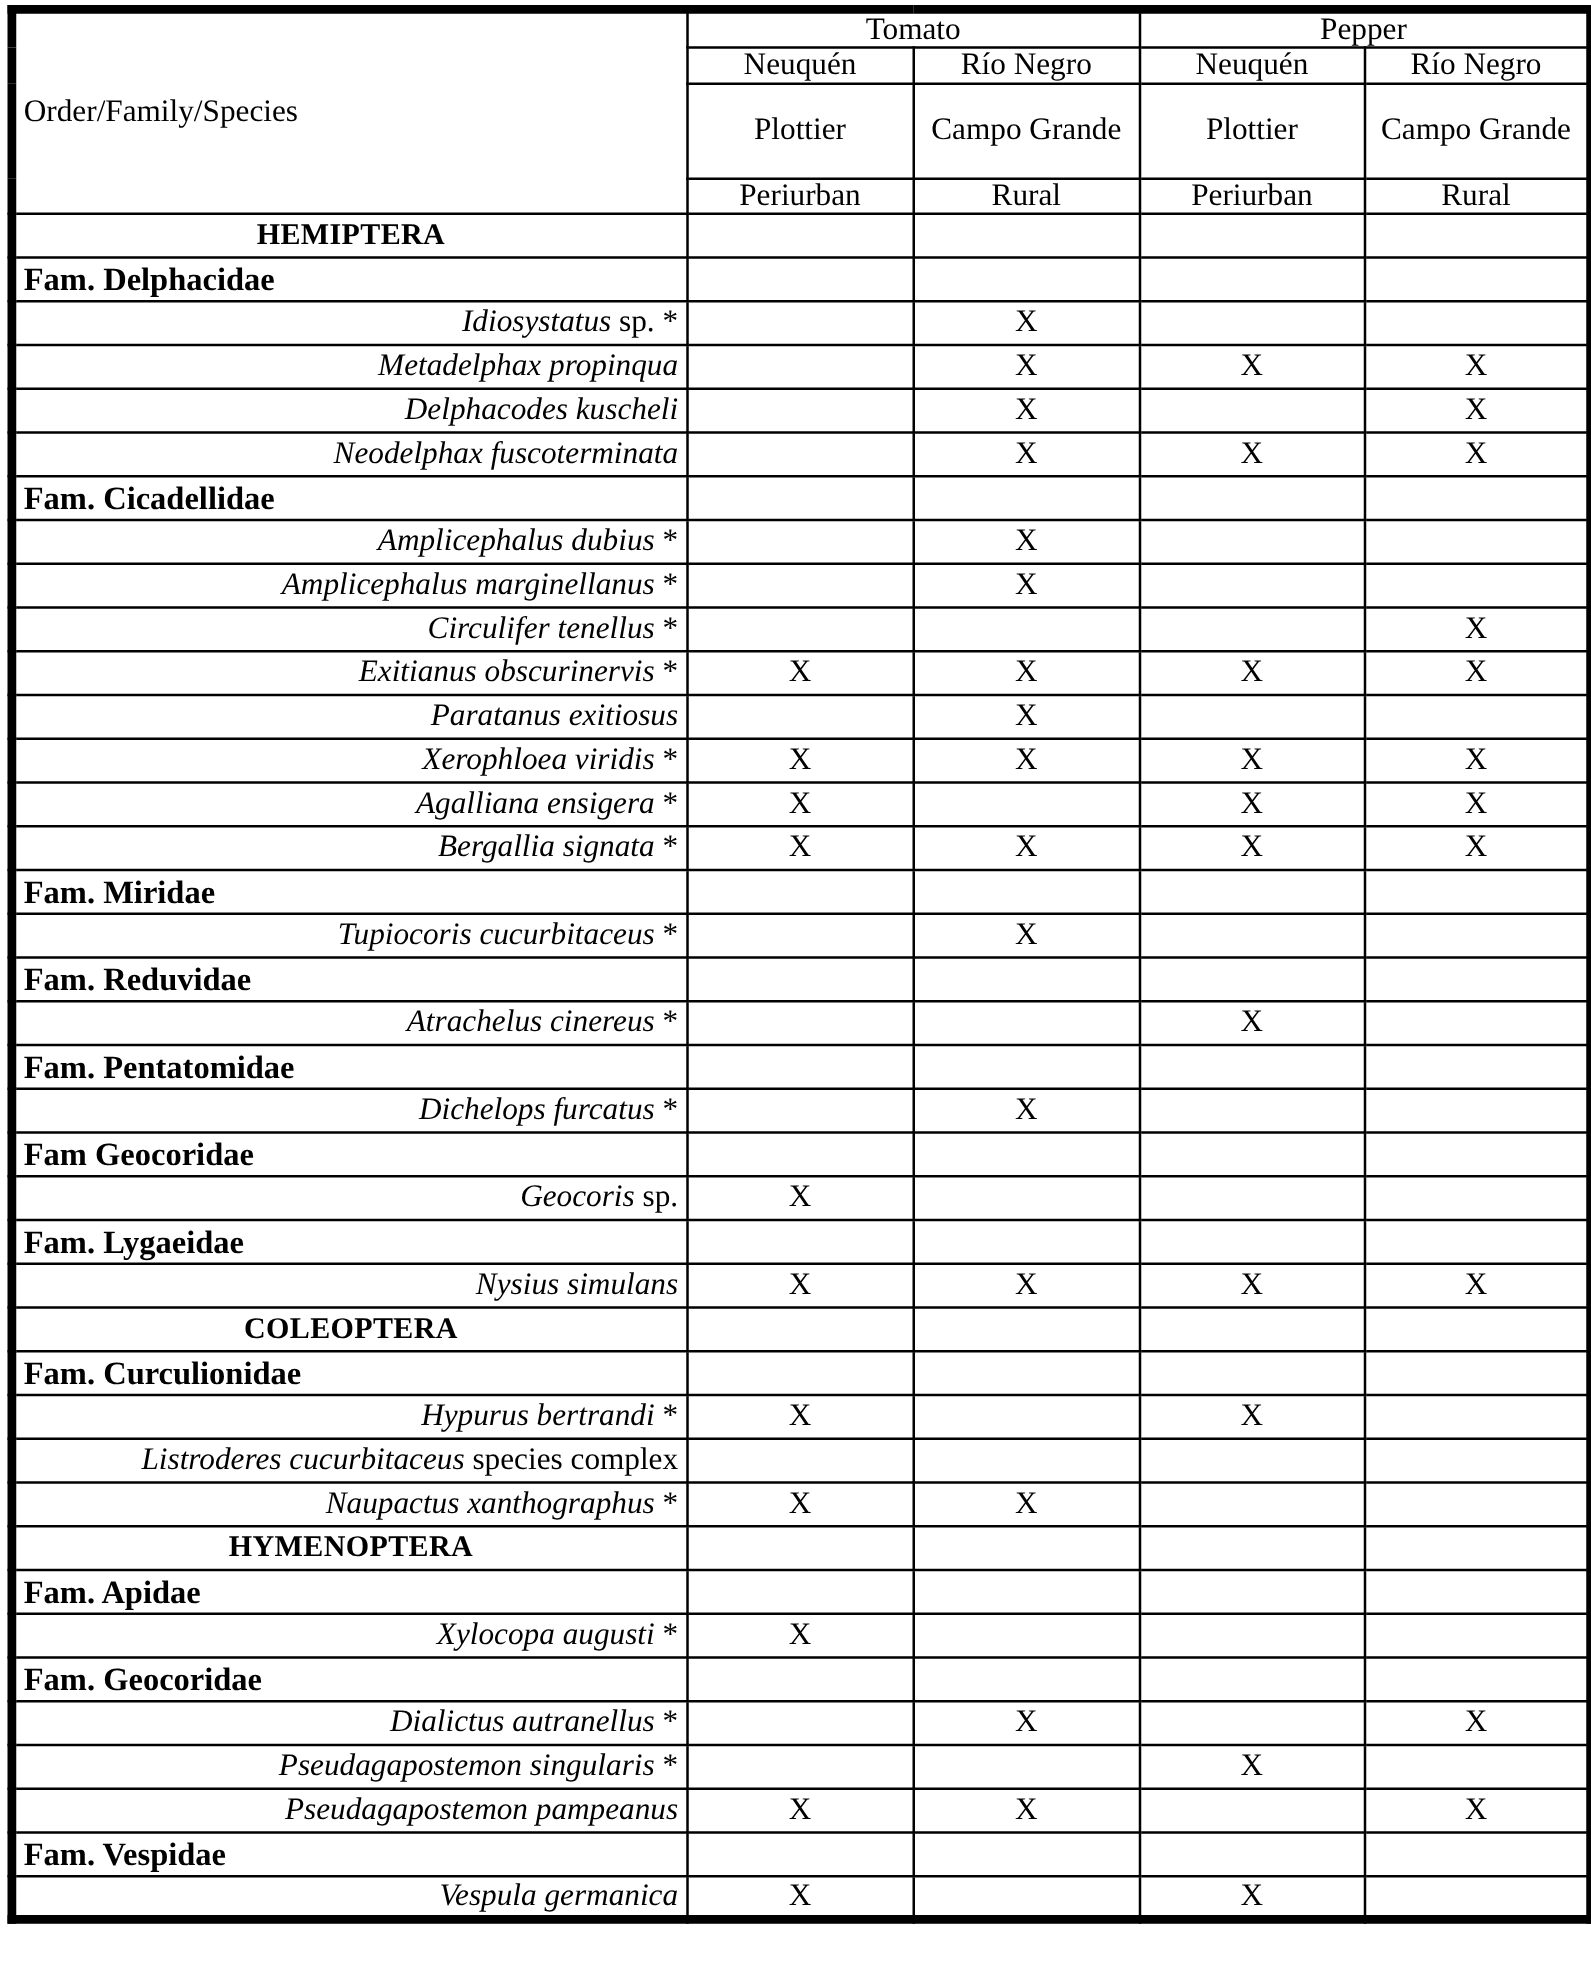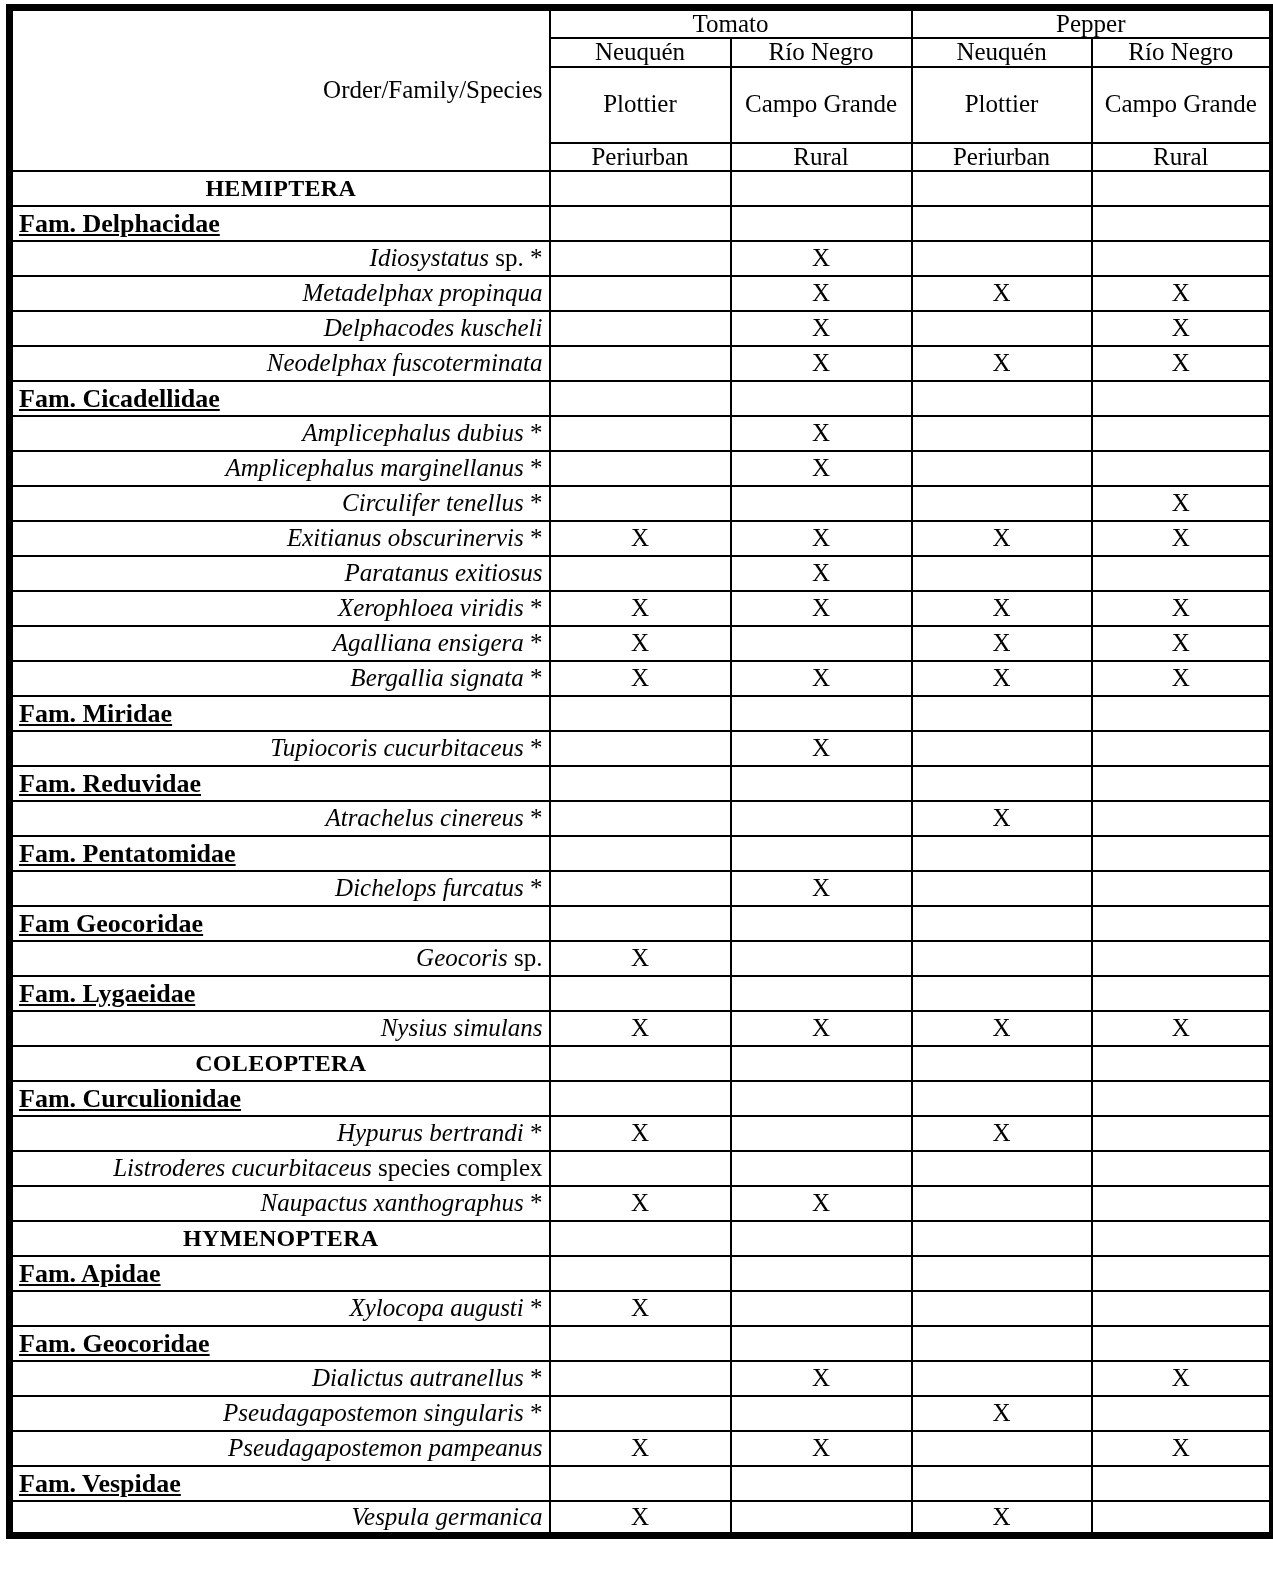"Order/Family/Species" th.rowhead-corner { text-align: right -> left }
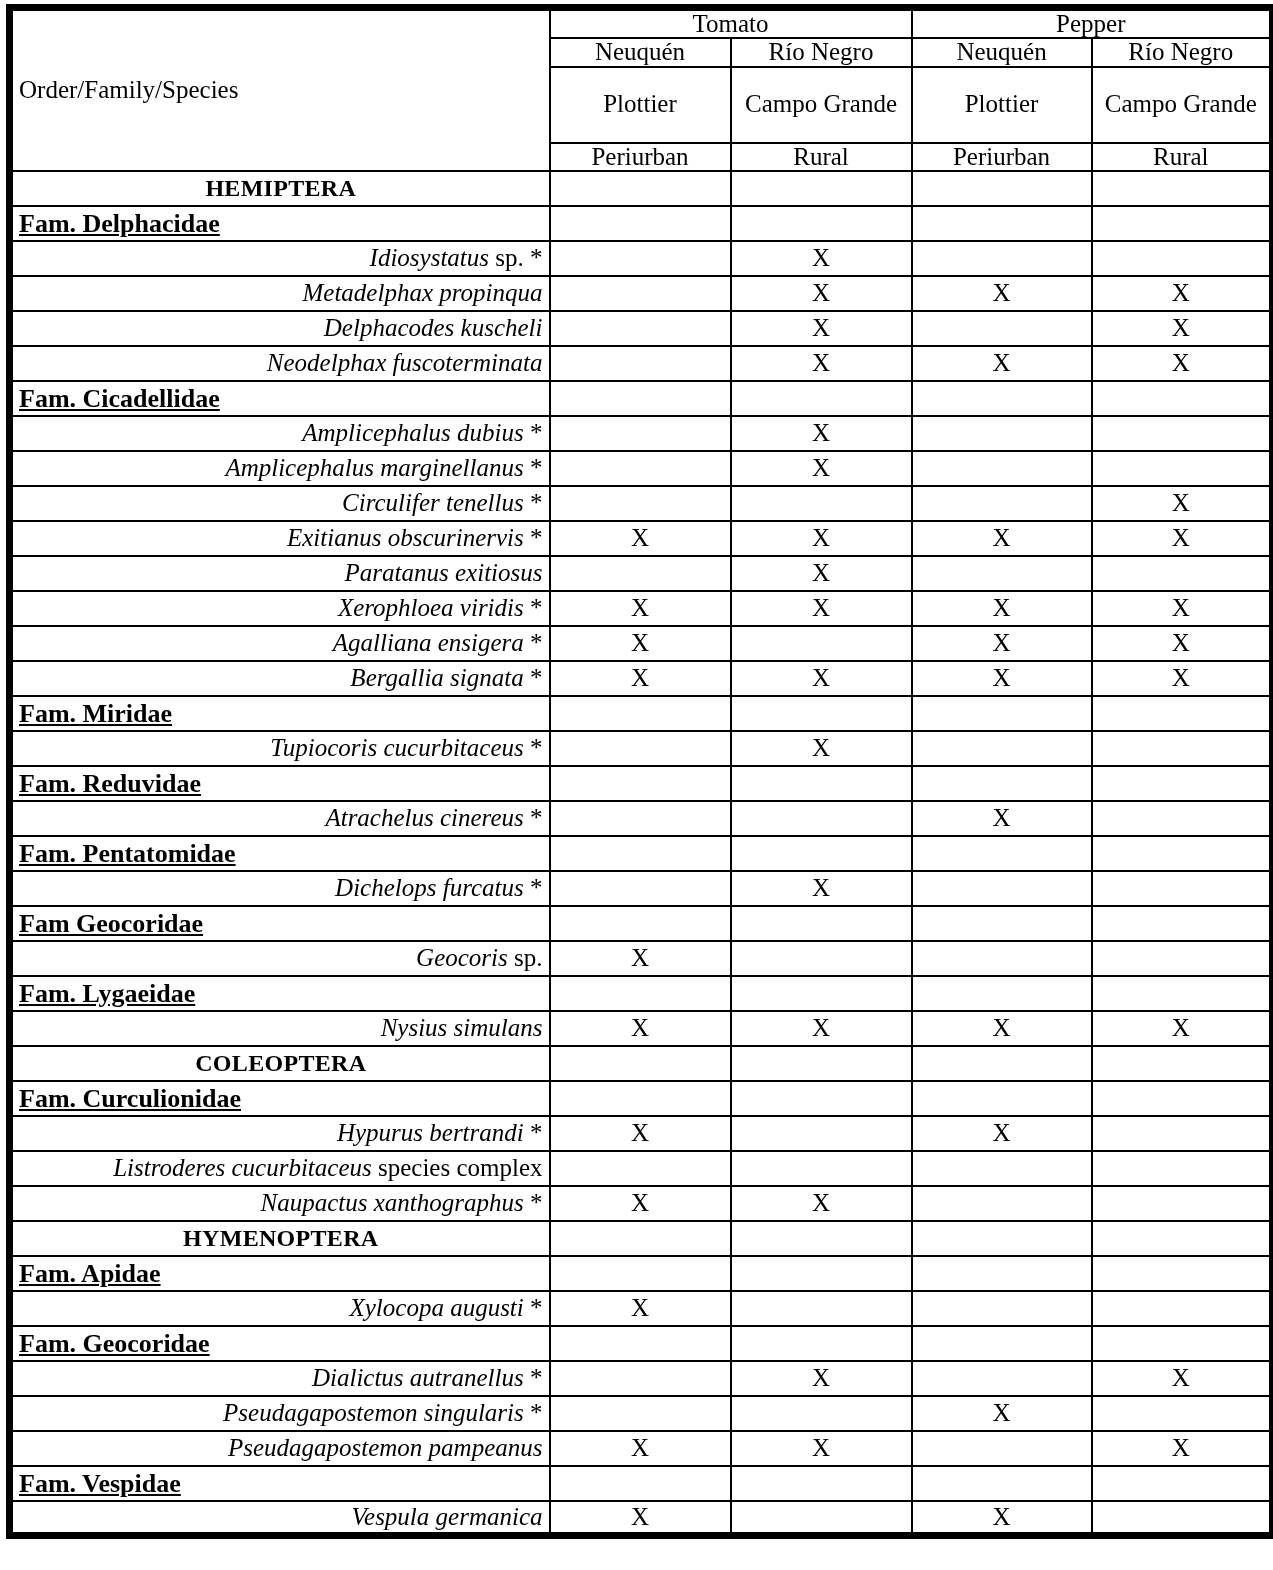"Fam. Delphacidae" tr.family-row td.name-cell { text-decoration: underline -> none }
